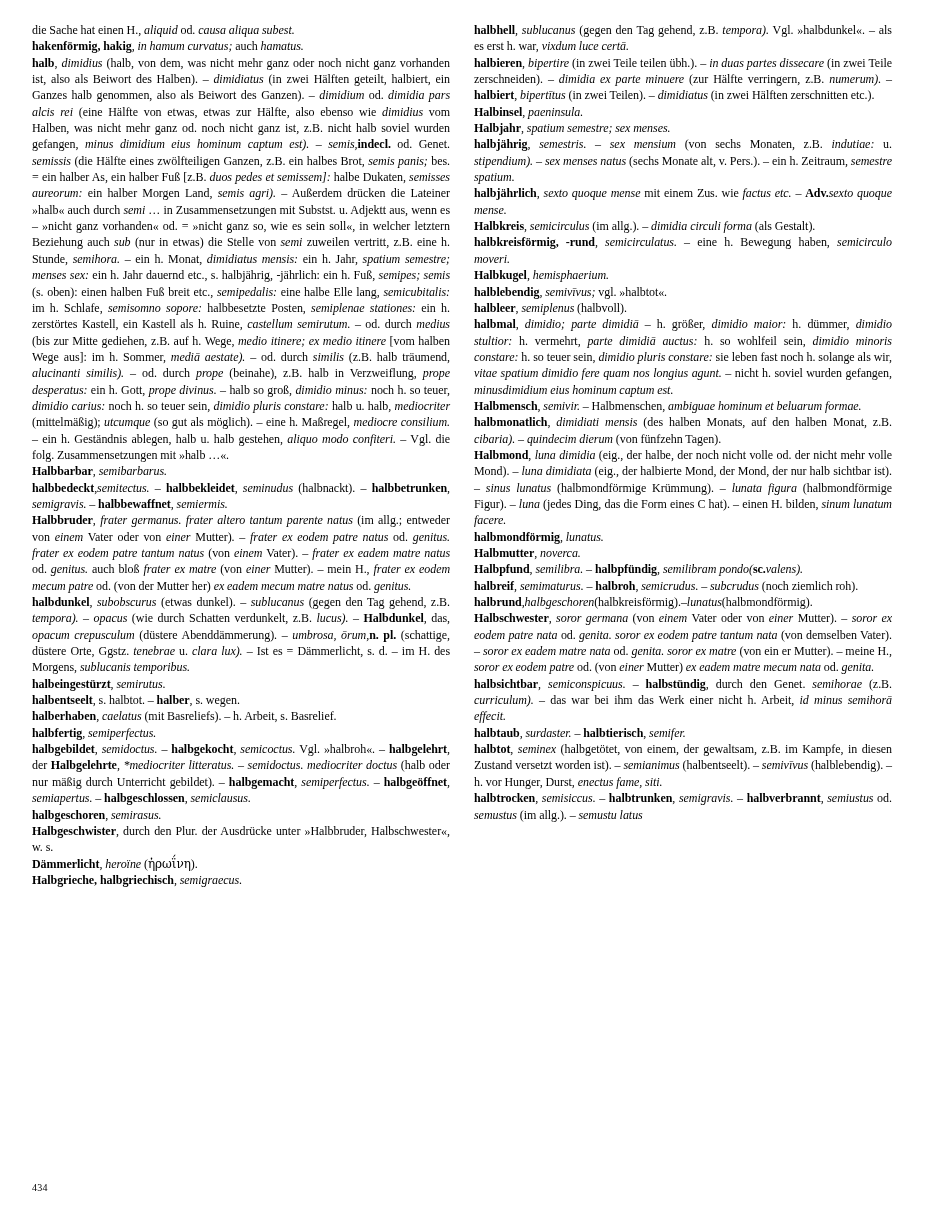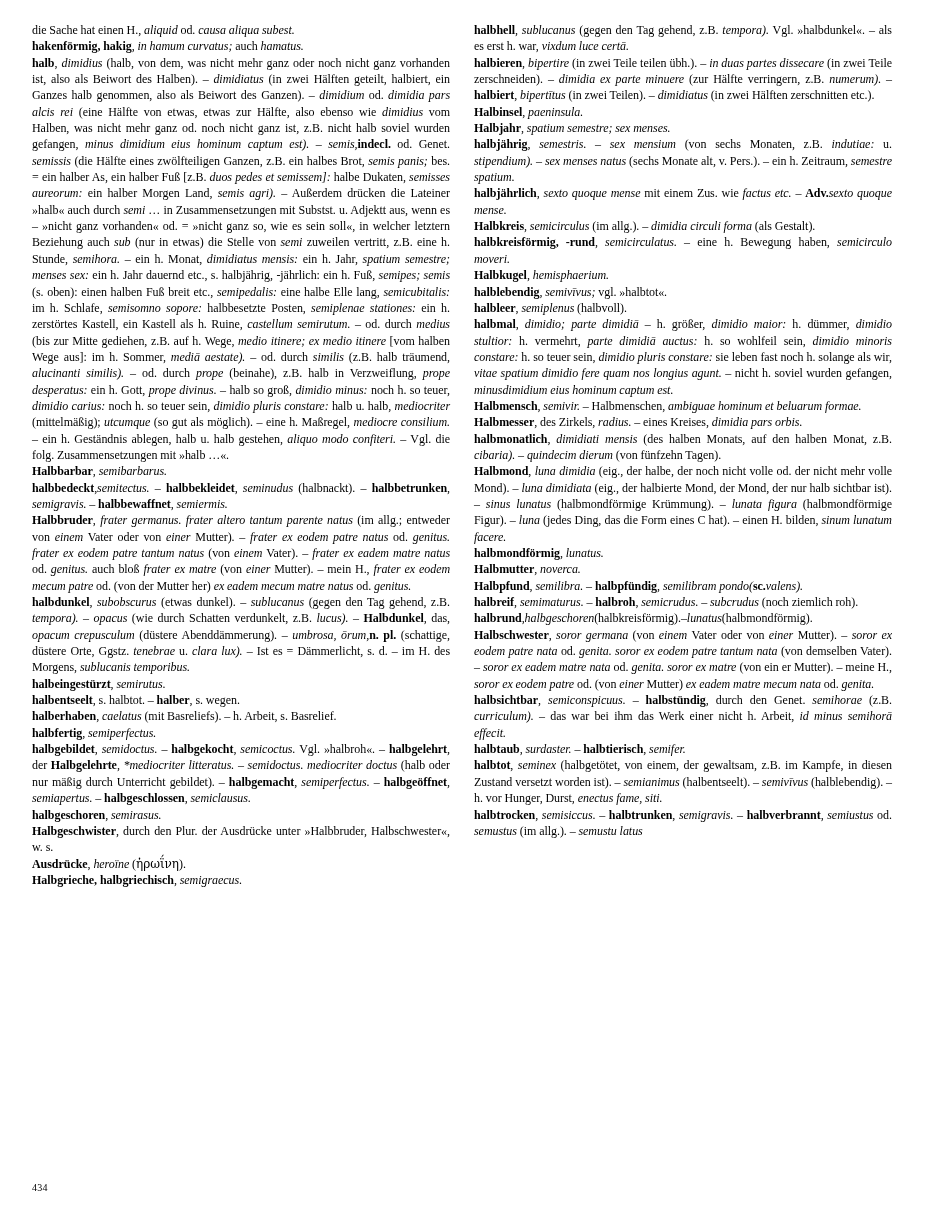"Halbmesser, des Zirkels, radius. –" p.entry { html: <p><b>Halbmesser</b>, des Zirkels, <i>radius.</i> – eines Kreises, <i>dimidia pars orbis.</i></p> -> none }
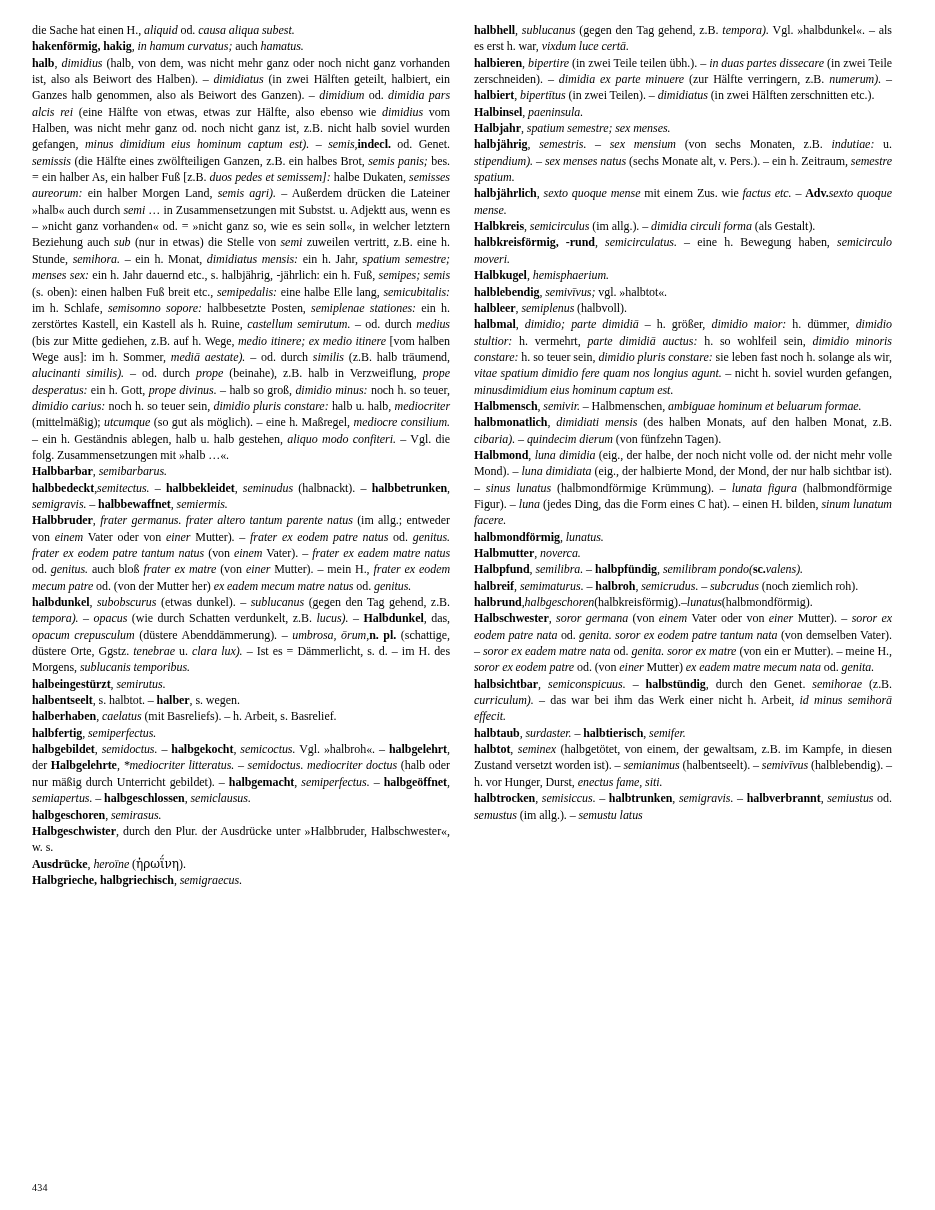"Ausdrücke" b { text: Ausdrücke -> Dämmerlicht }
